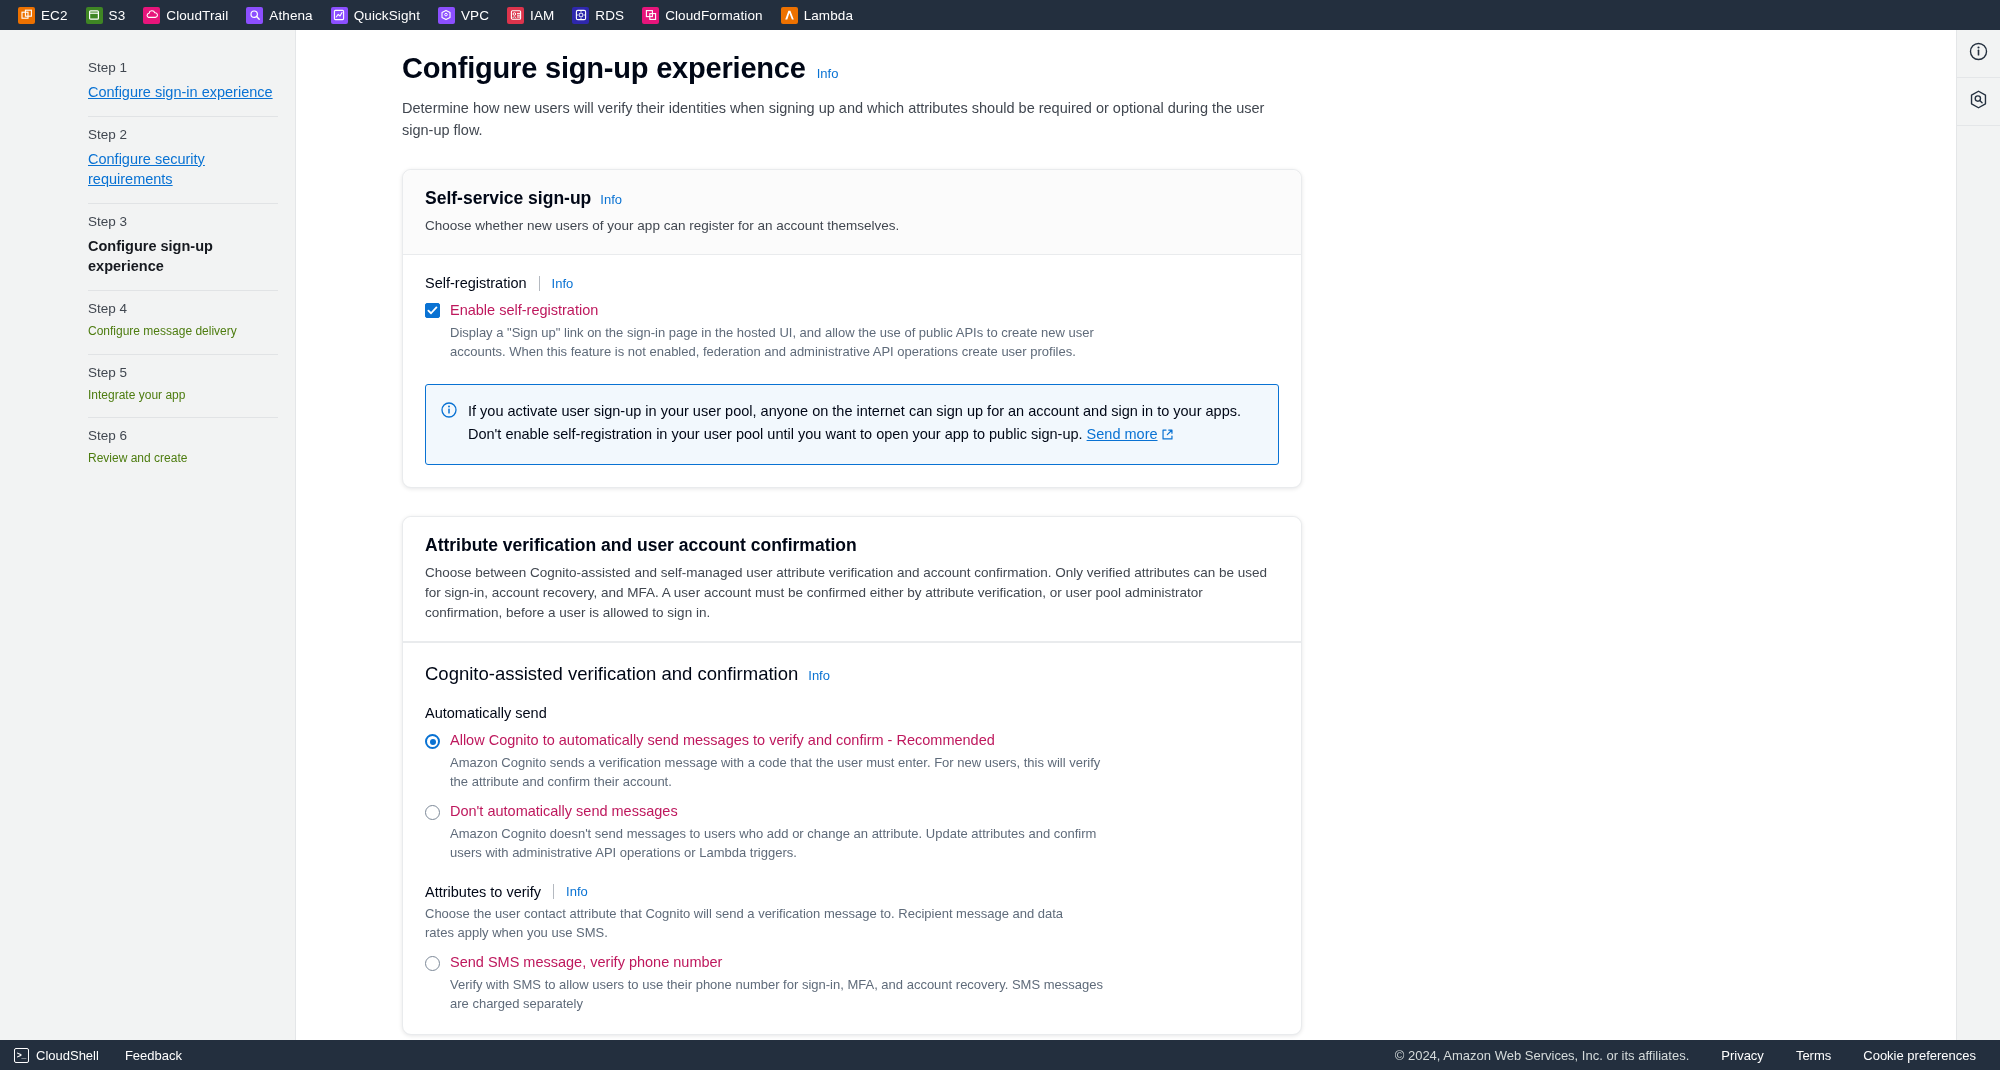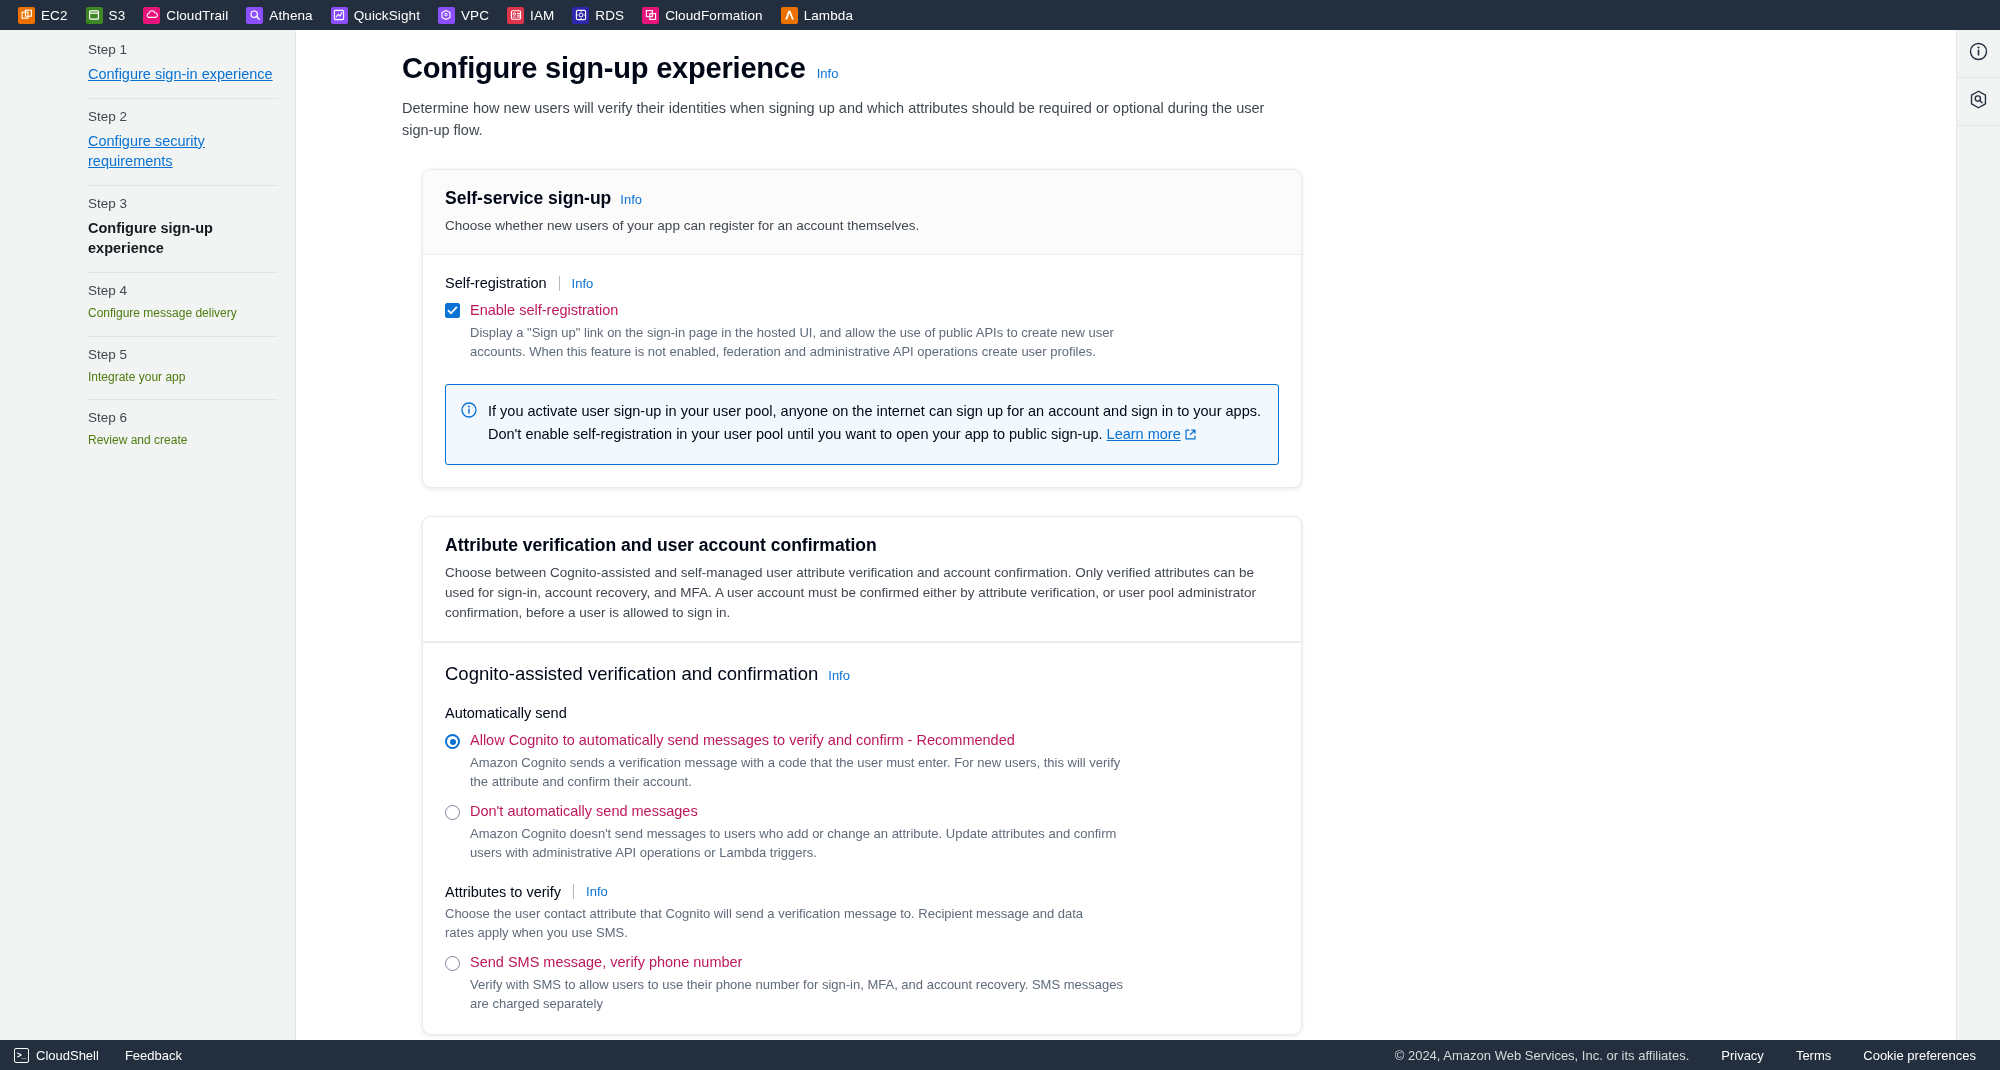"Step 1" .steps { top: 2px -> 20px }
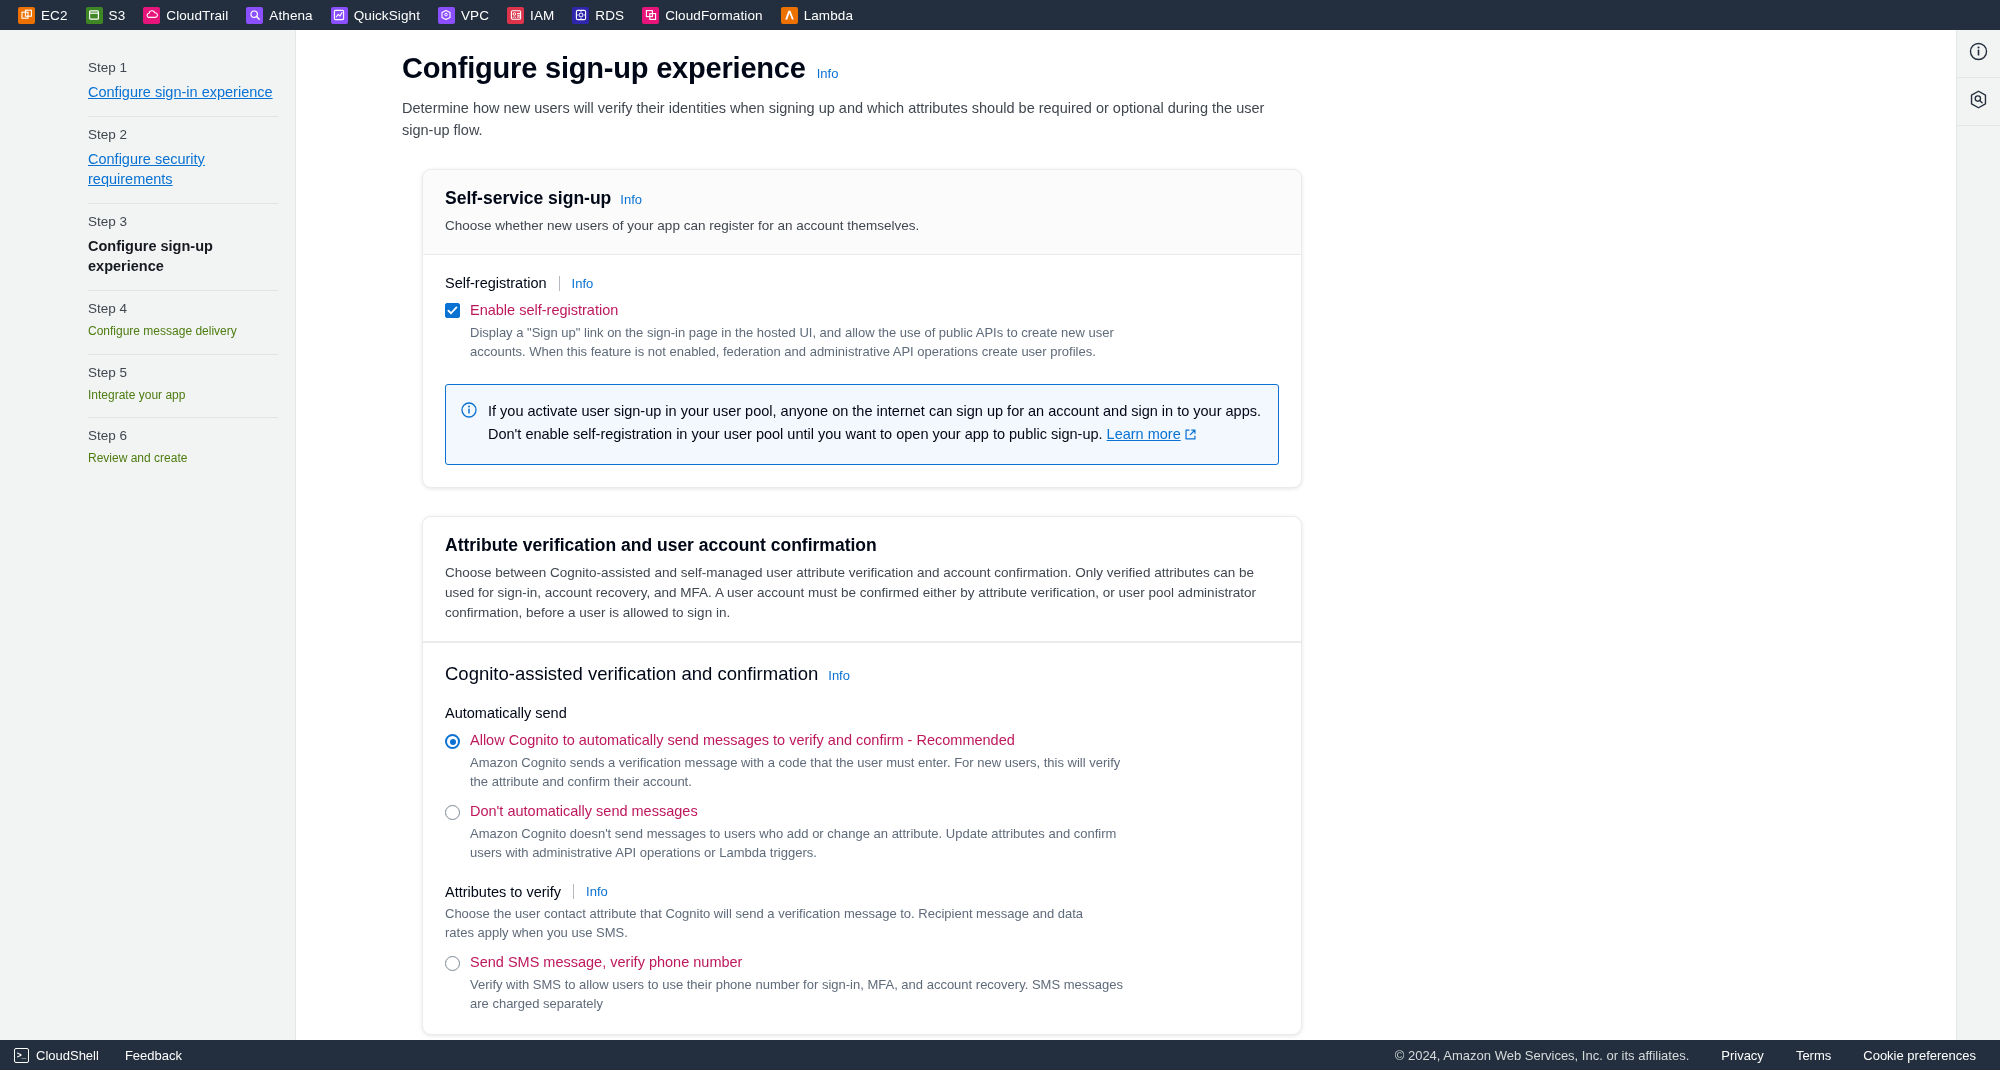"Self-service sign-up" .card { margin-left: 20px -> none }
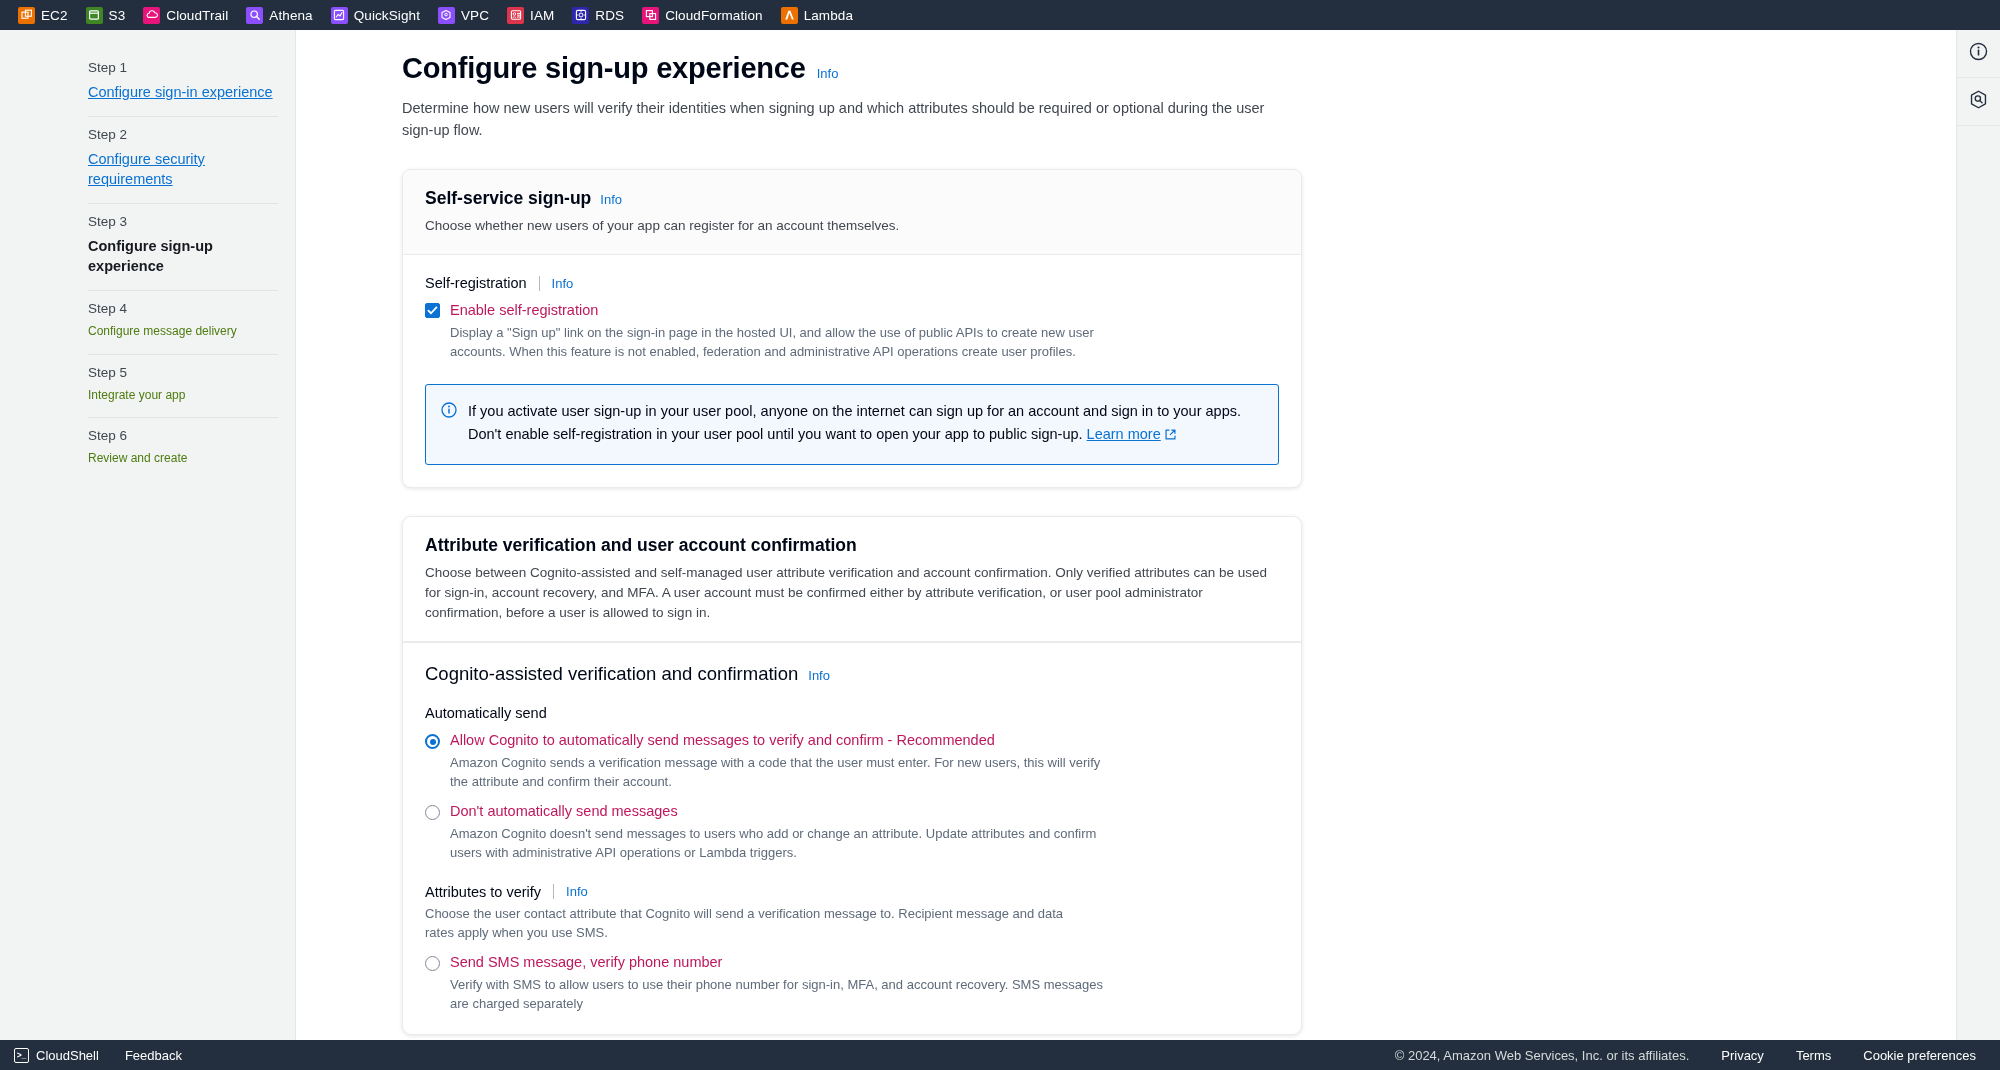"Learn more" a.alert-link { text: Learn -> Send }
